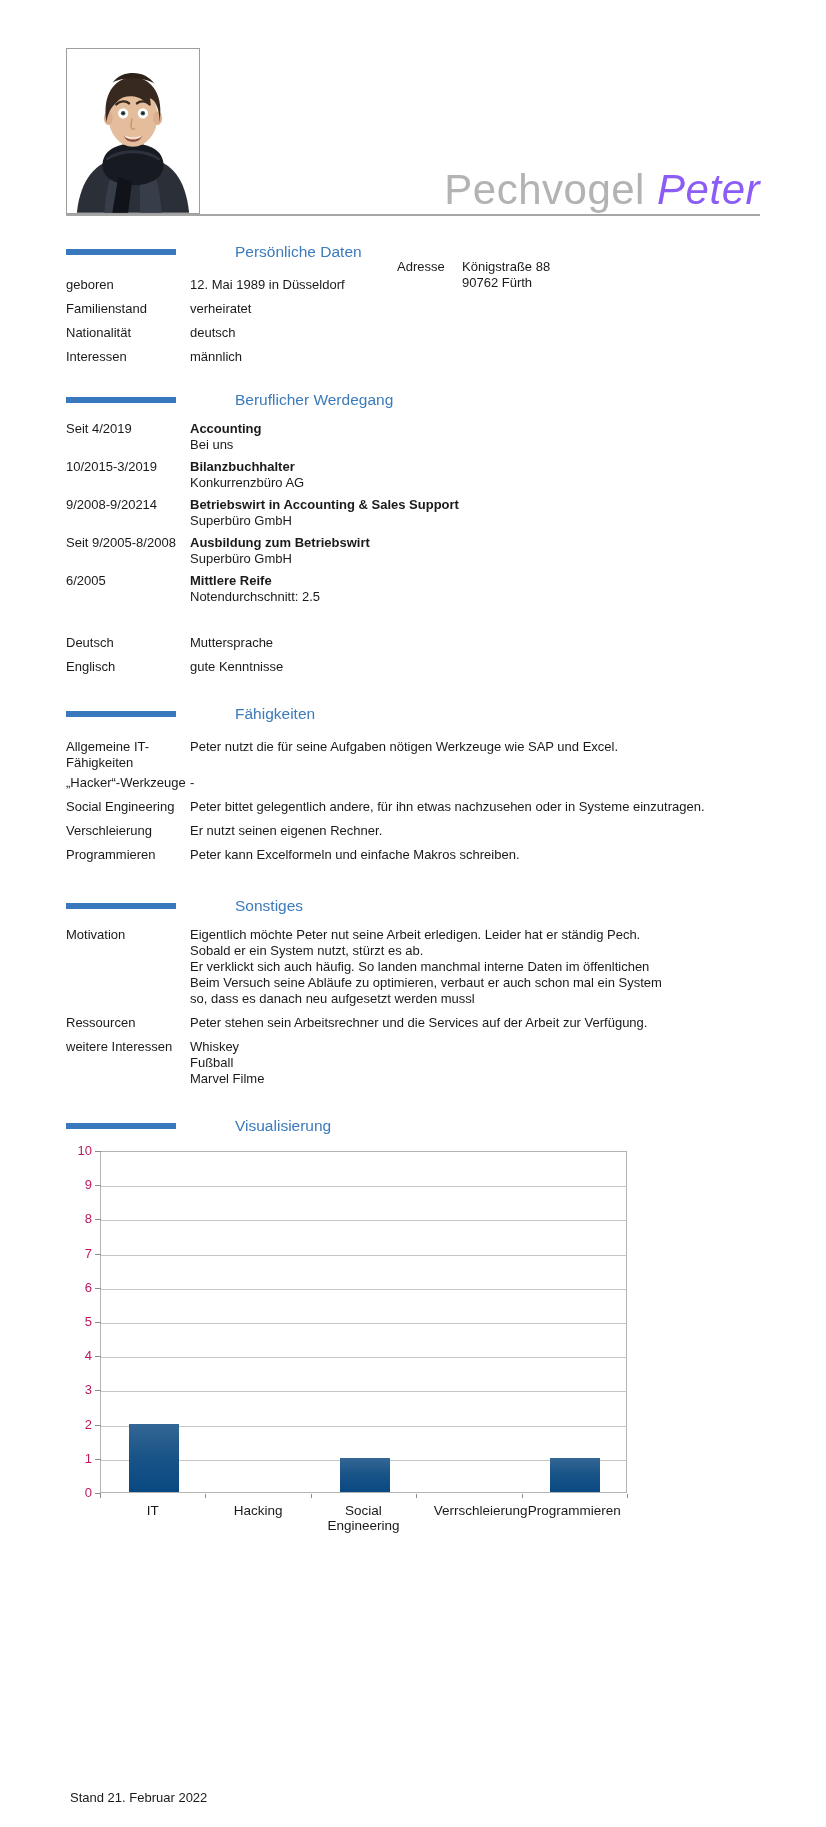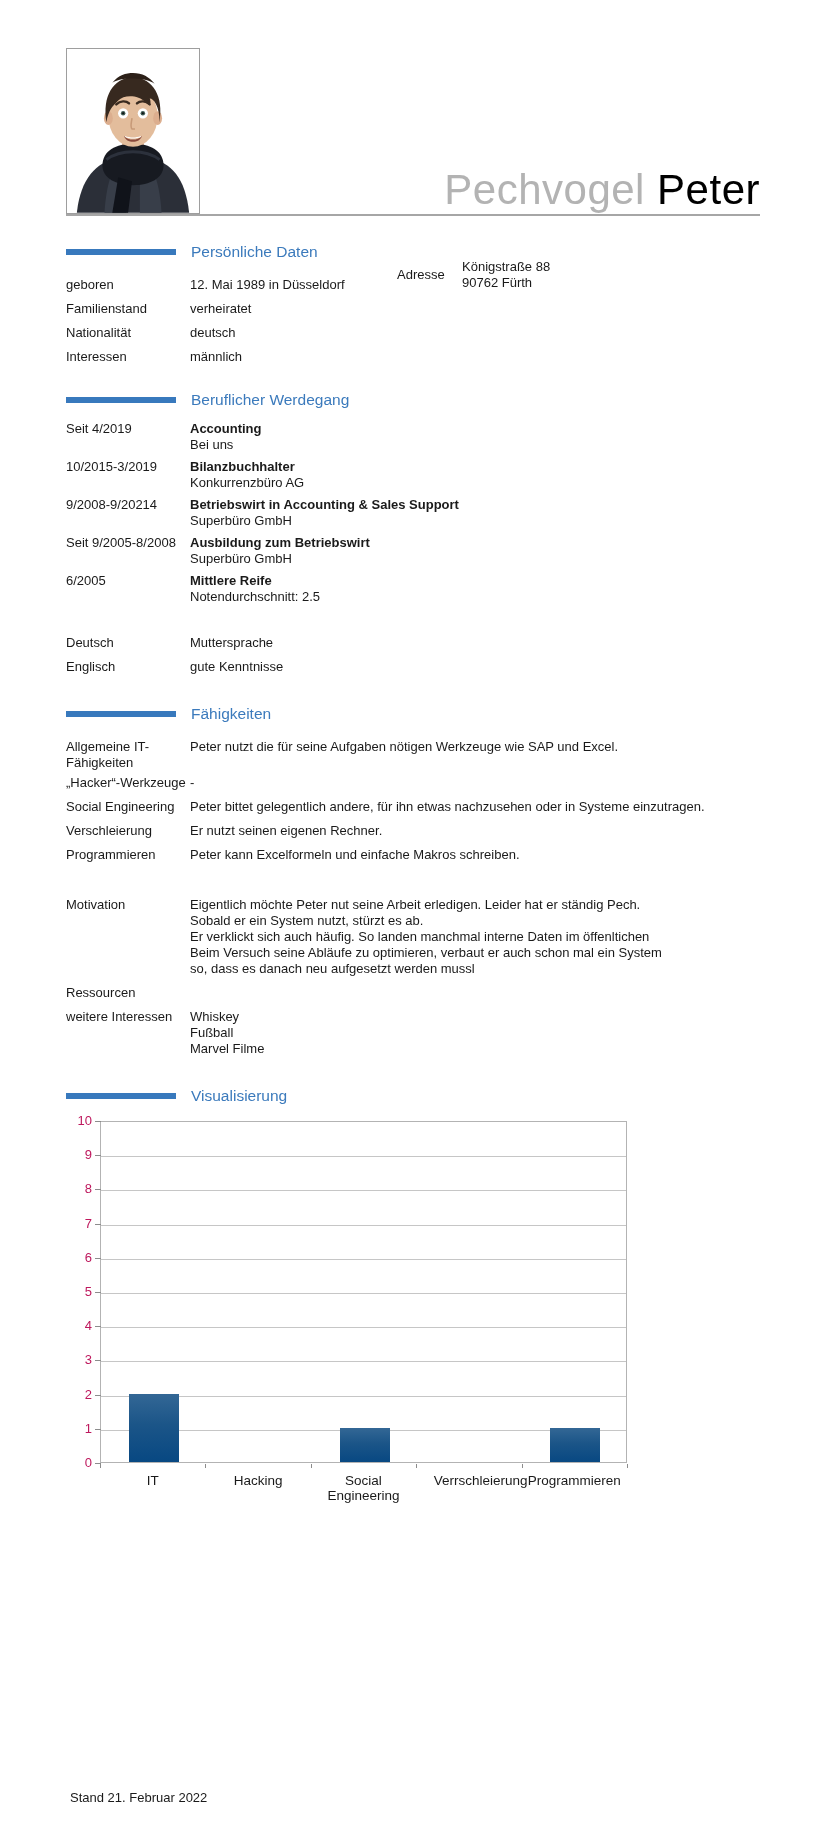"Peter" .name-first { color: #000000 -> #8b5cf6; font-style: none -> italic }
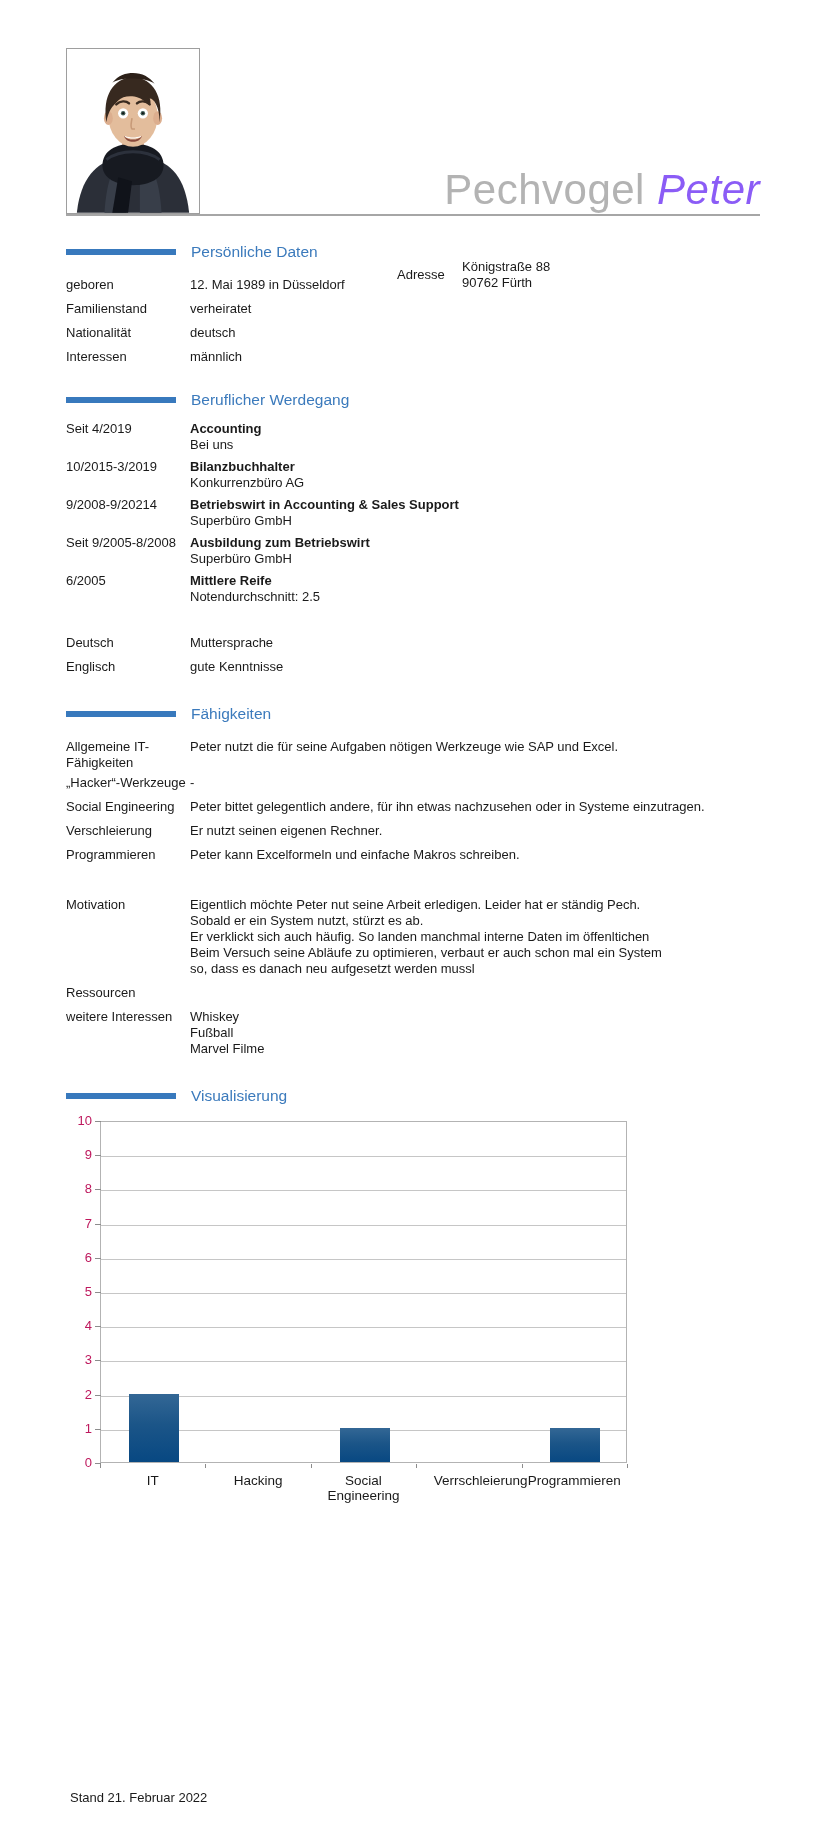"Persönliche Daten" .sec-head { gap: none -> 44px }
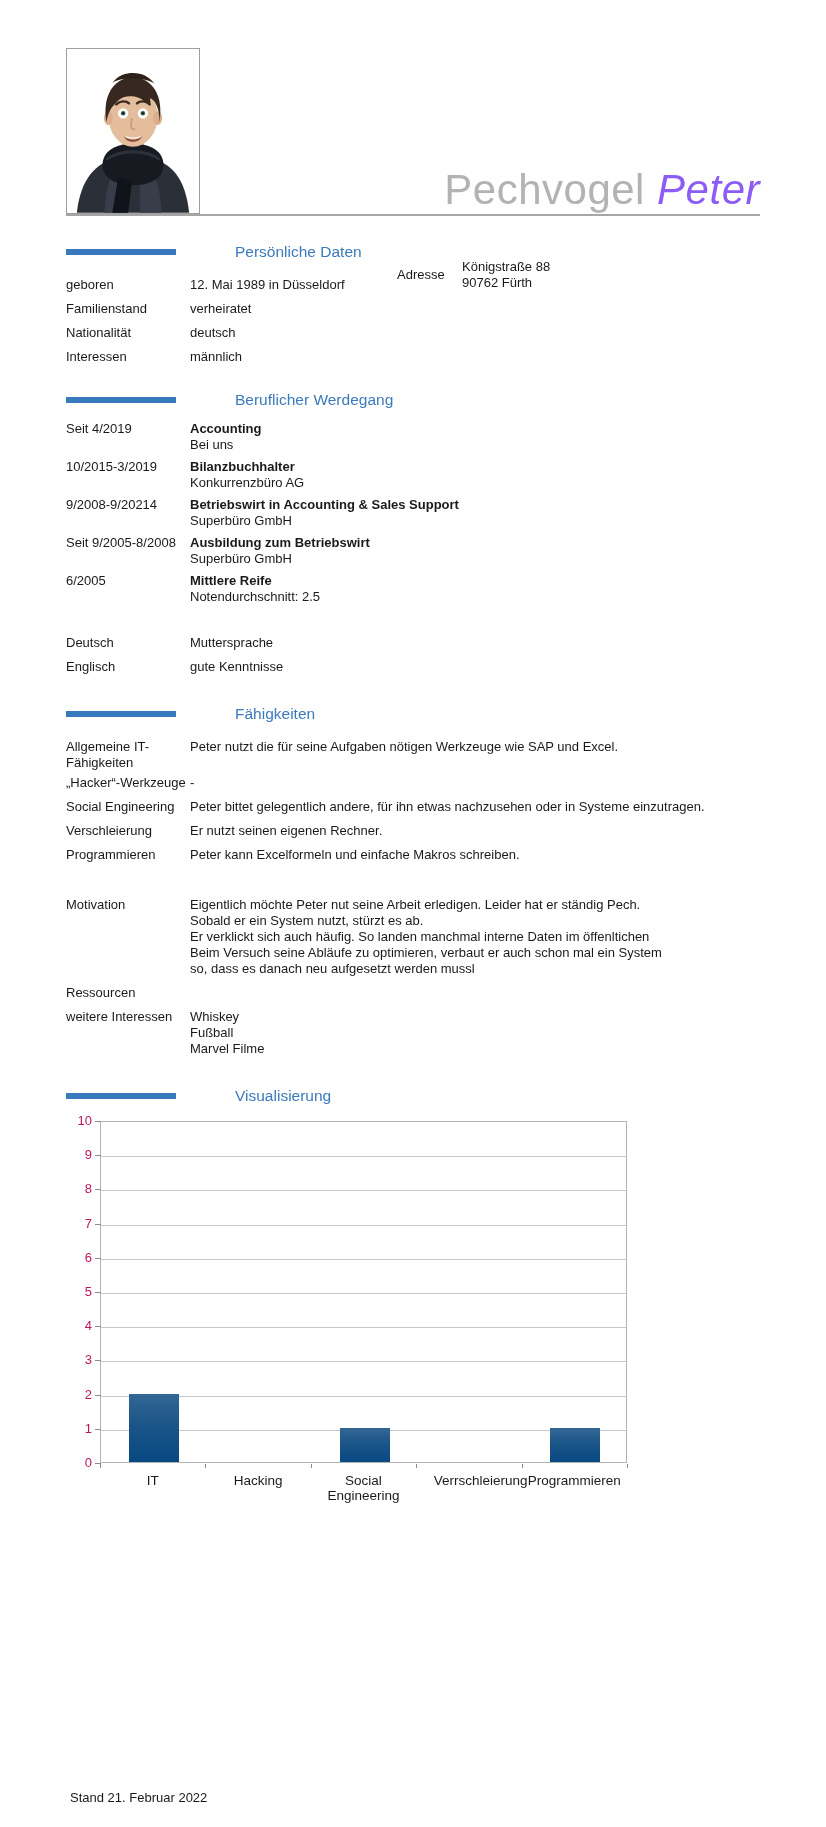"Adresse" .address { align-items: center -> none }
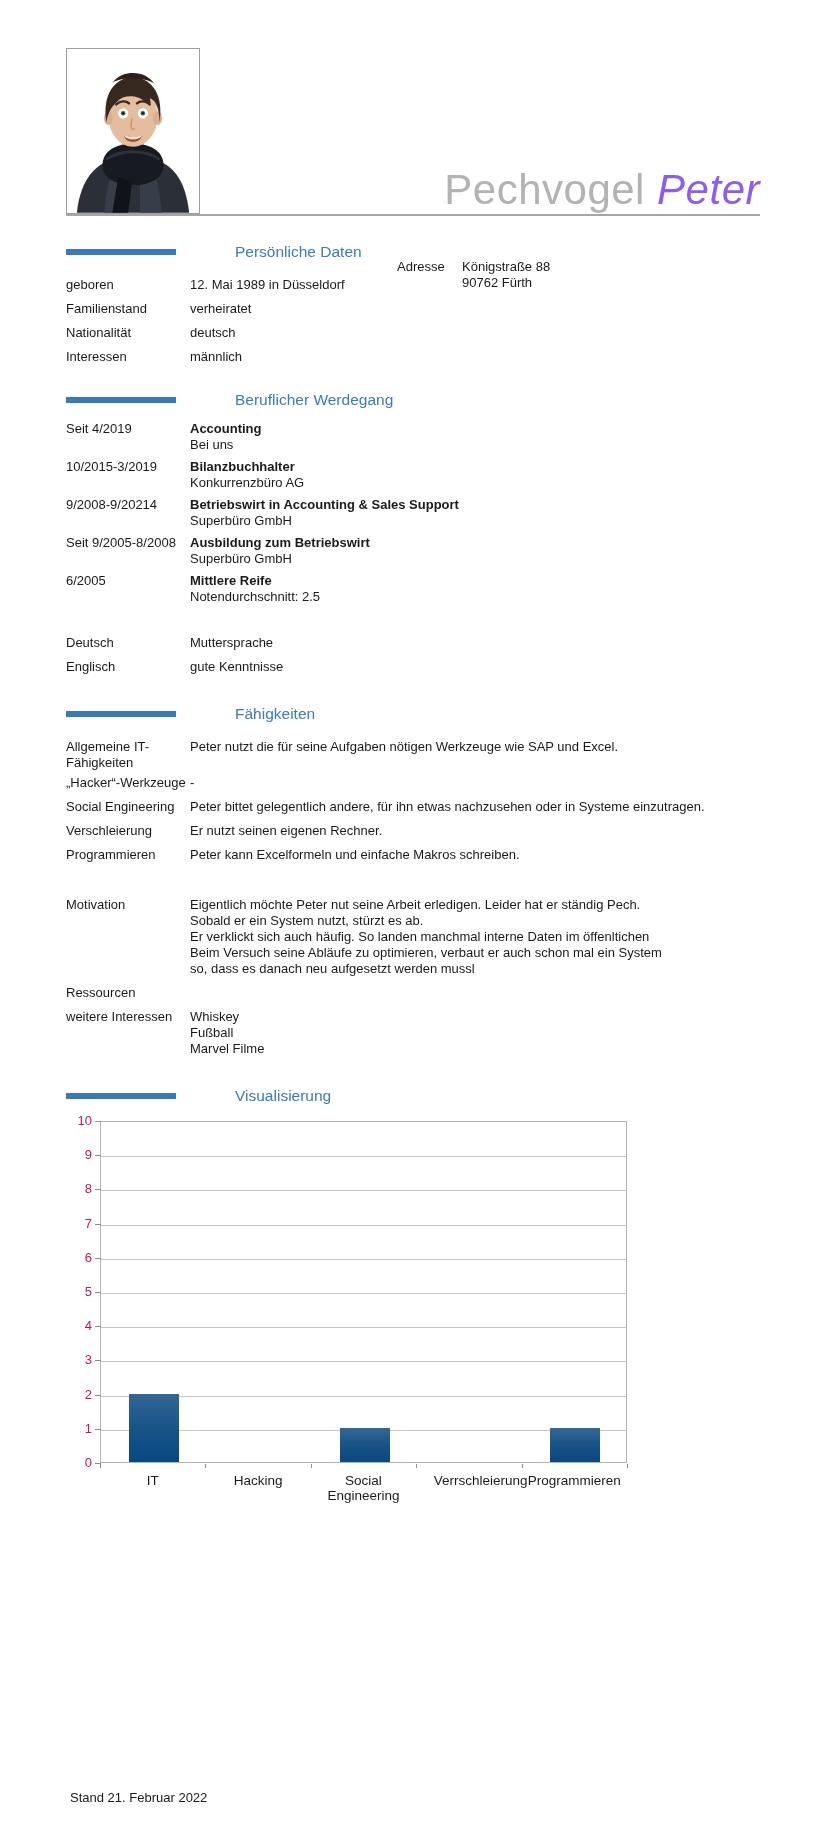"Sonstiges" div.sec-head { html: none -> <div> <span></span> <h2>Sonstiges</h2> </div> }
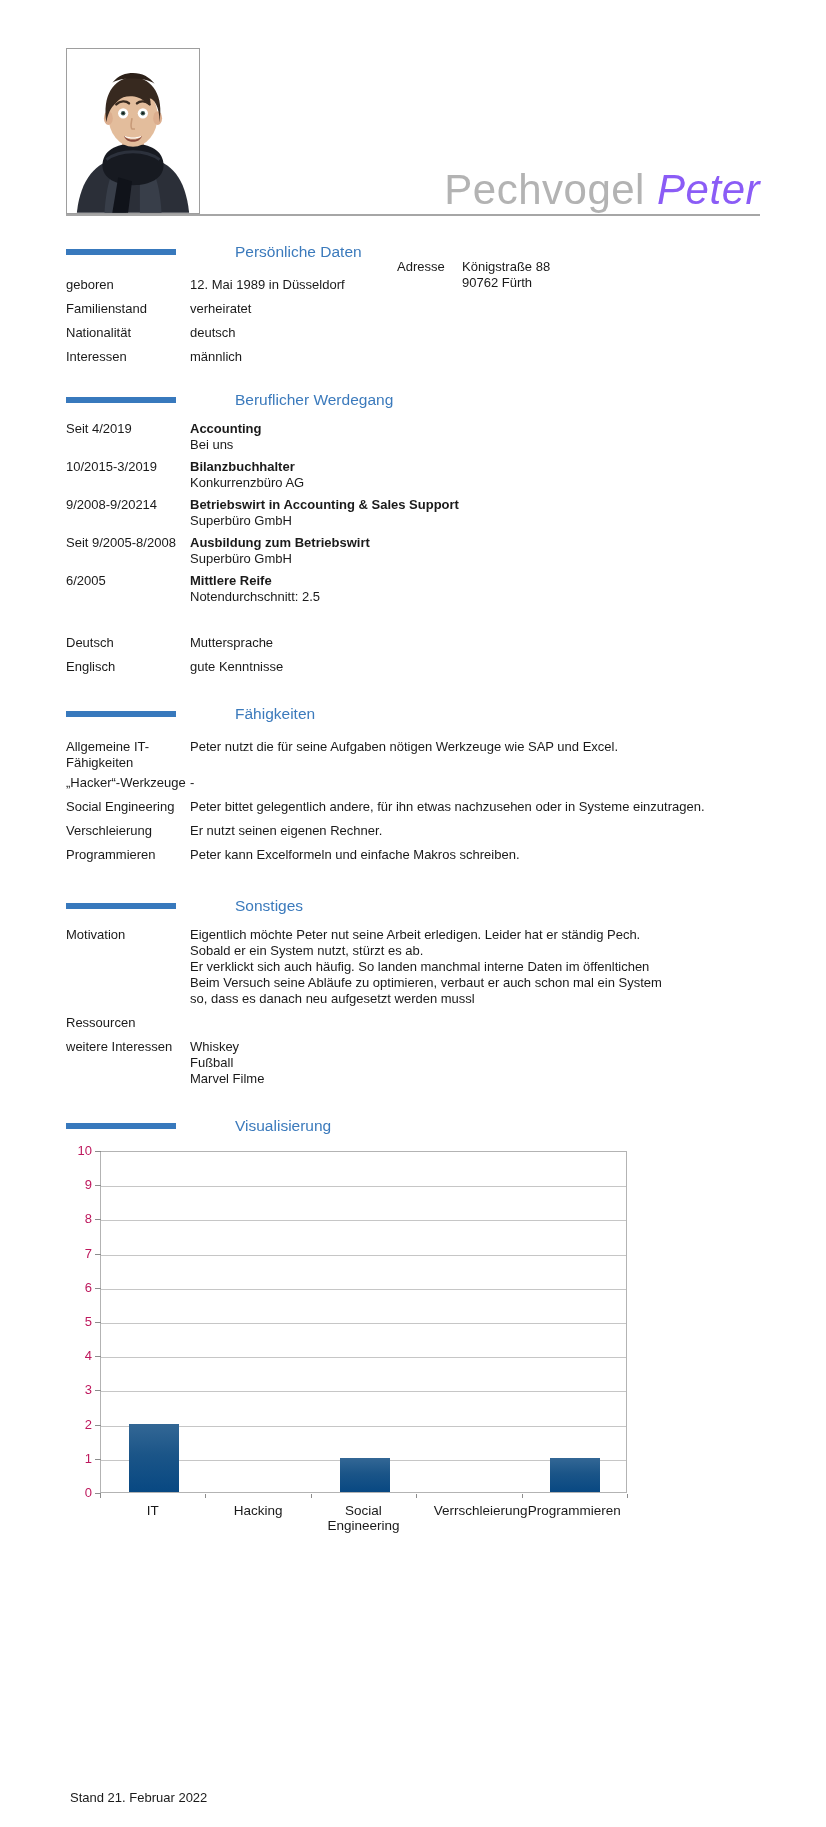"Peter stehen sein Arbeitsrechner und" div.m-lines { html: none -> <div> <div>Peter stehen sein Arbeitsrechner und die Services auf der Arbeit zur Verfügung.</div> </div> }
